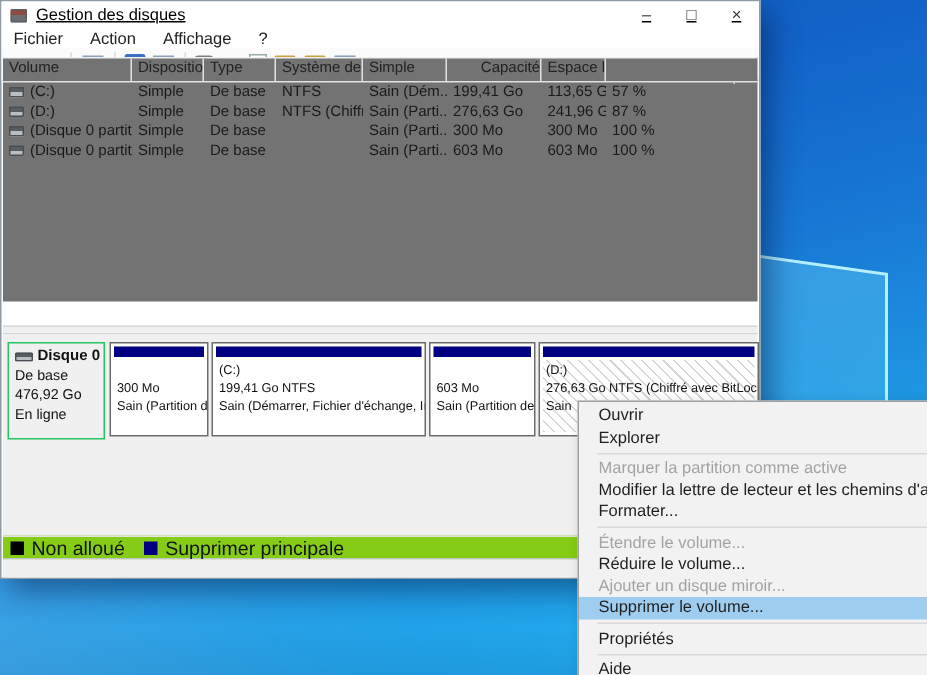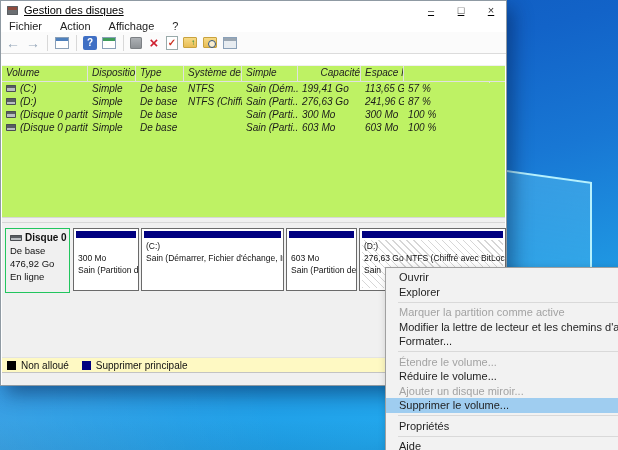"Volume" .listpane { background: #bef264 -> #737373; font-style: italic -> none; top: 64px -> 37px }
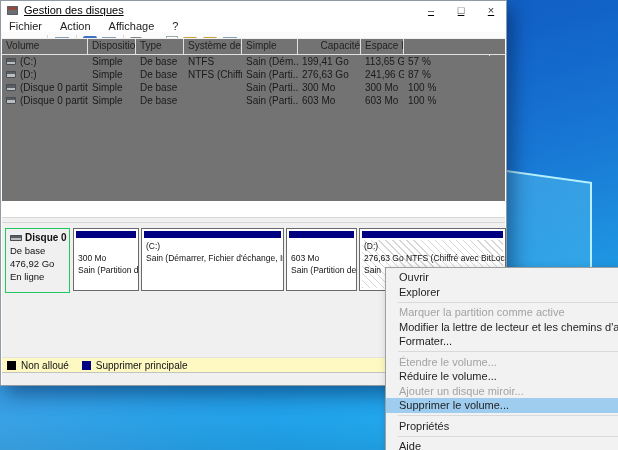"199,41 Go NTFS" div.pline { html: none -> <div>199,41 Go NTFS</div> }
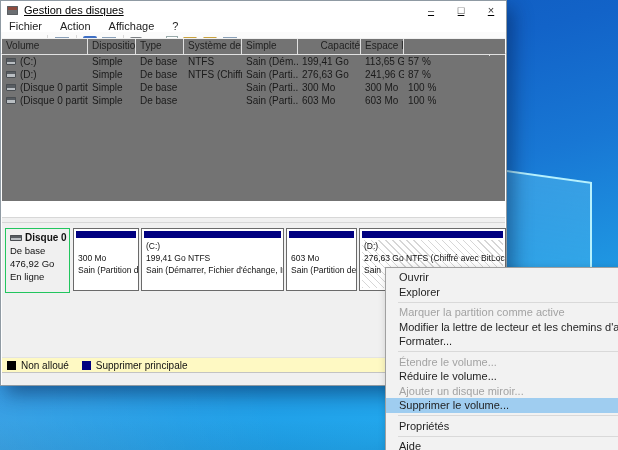"Non alloué" .legend { background: #fef9c3 -> #84cc16; font-size: 10px -> 13px }
